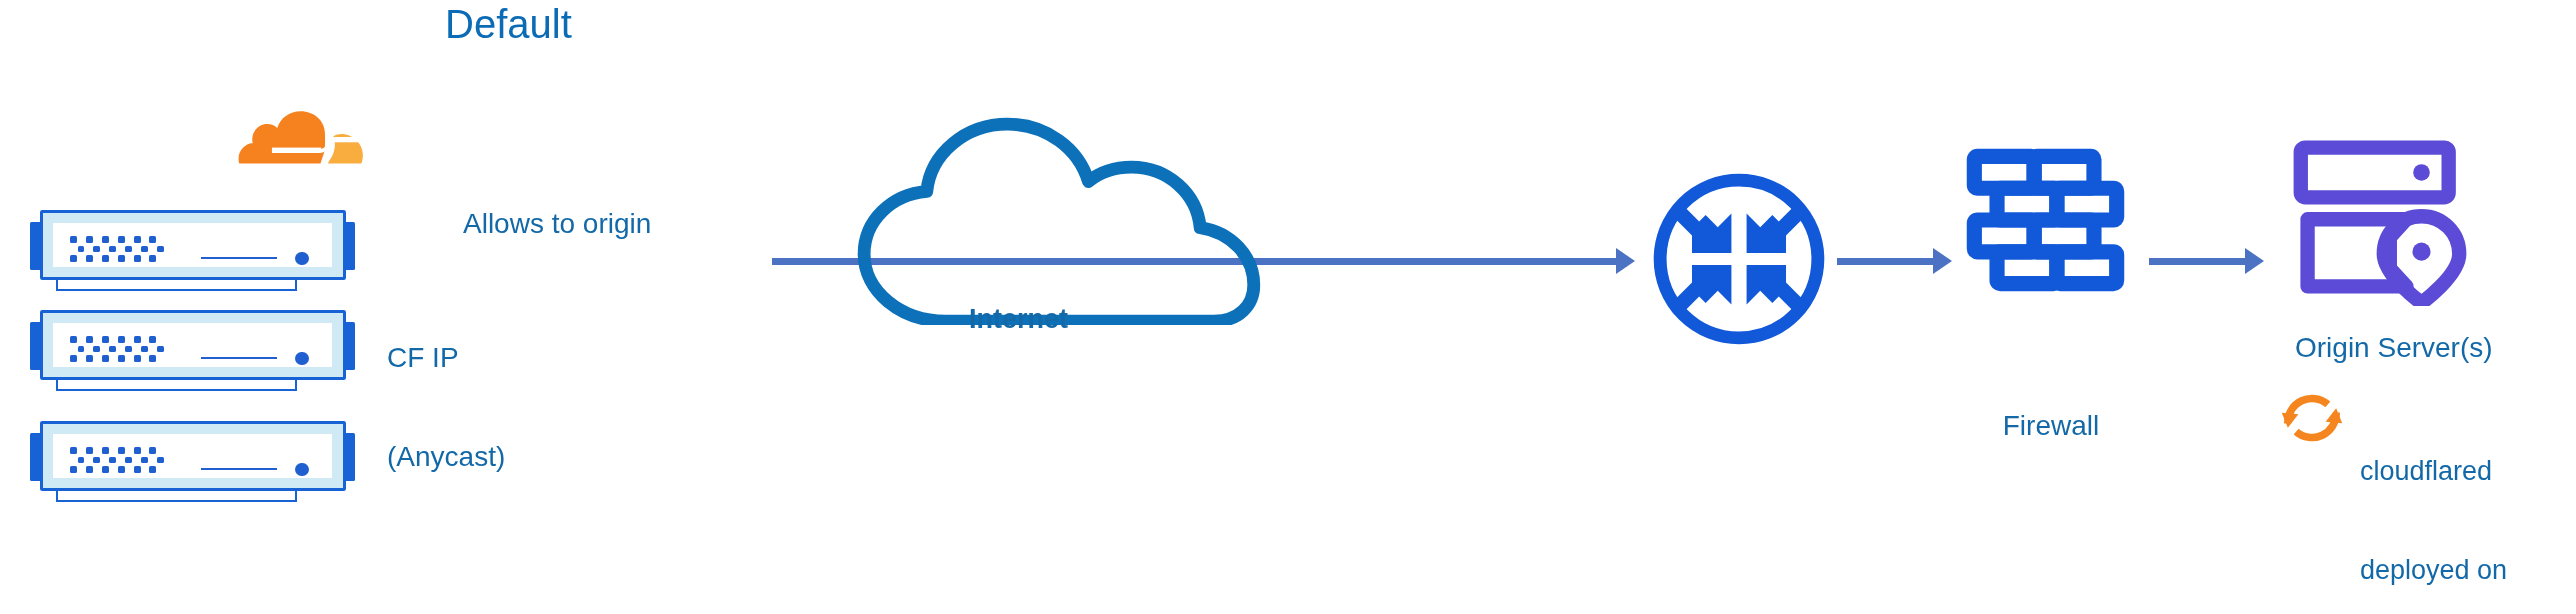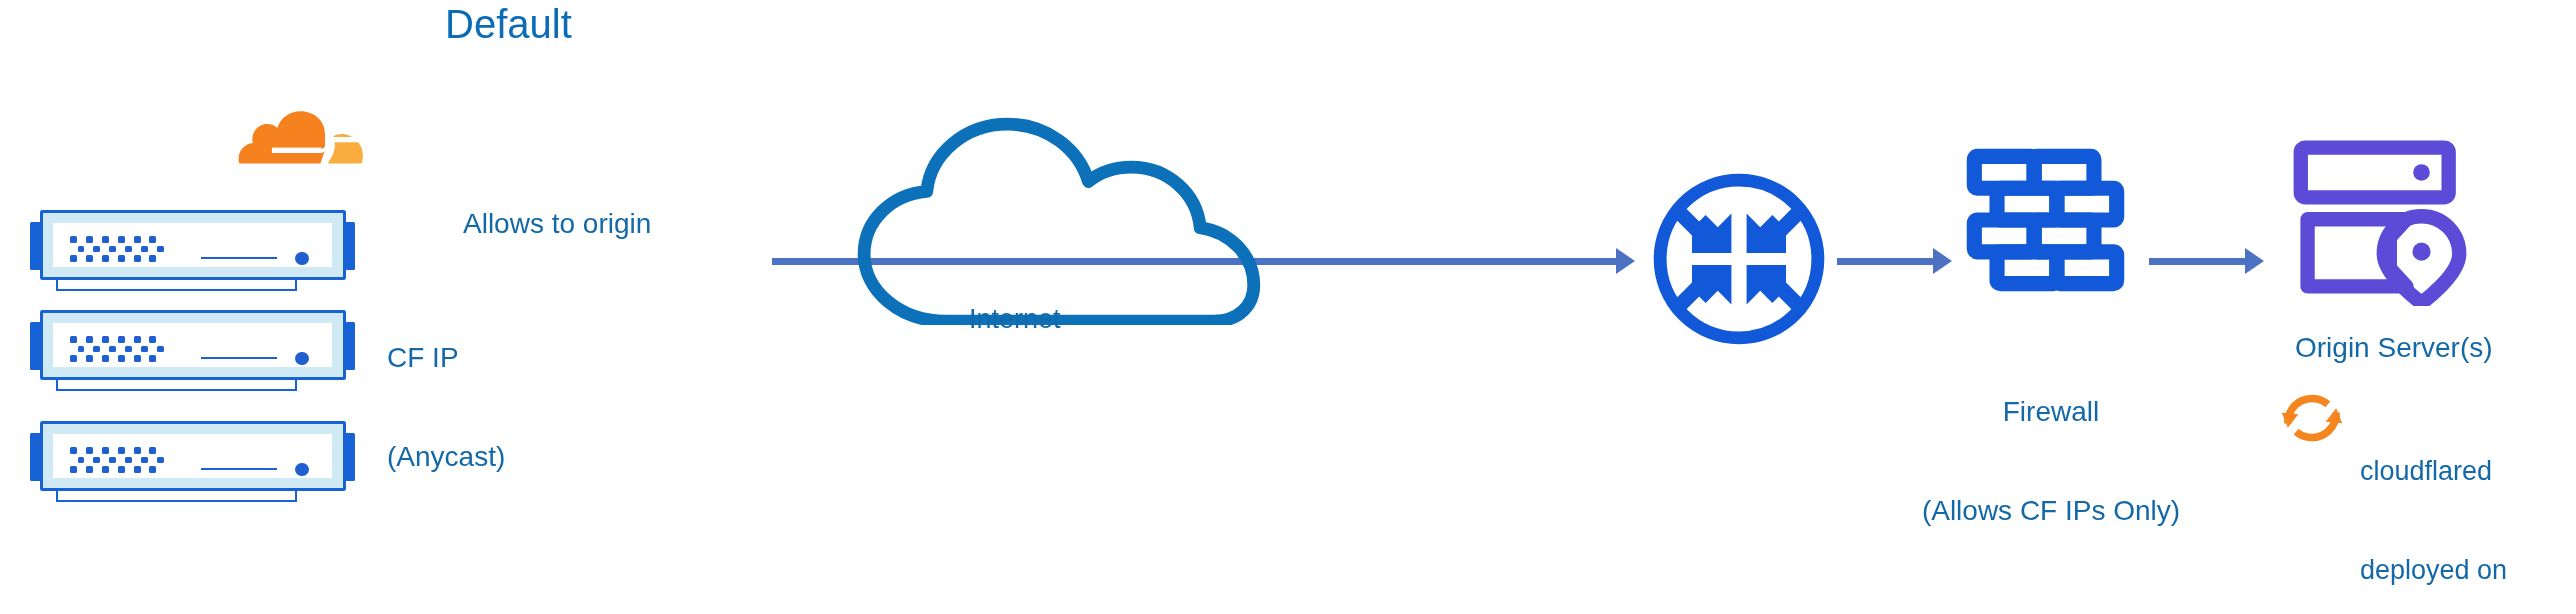"Internet" #lbl-internet { font-weight: none -> bold }
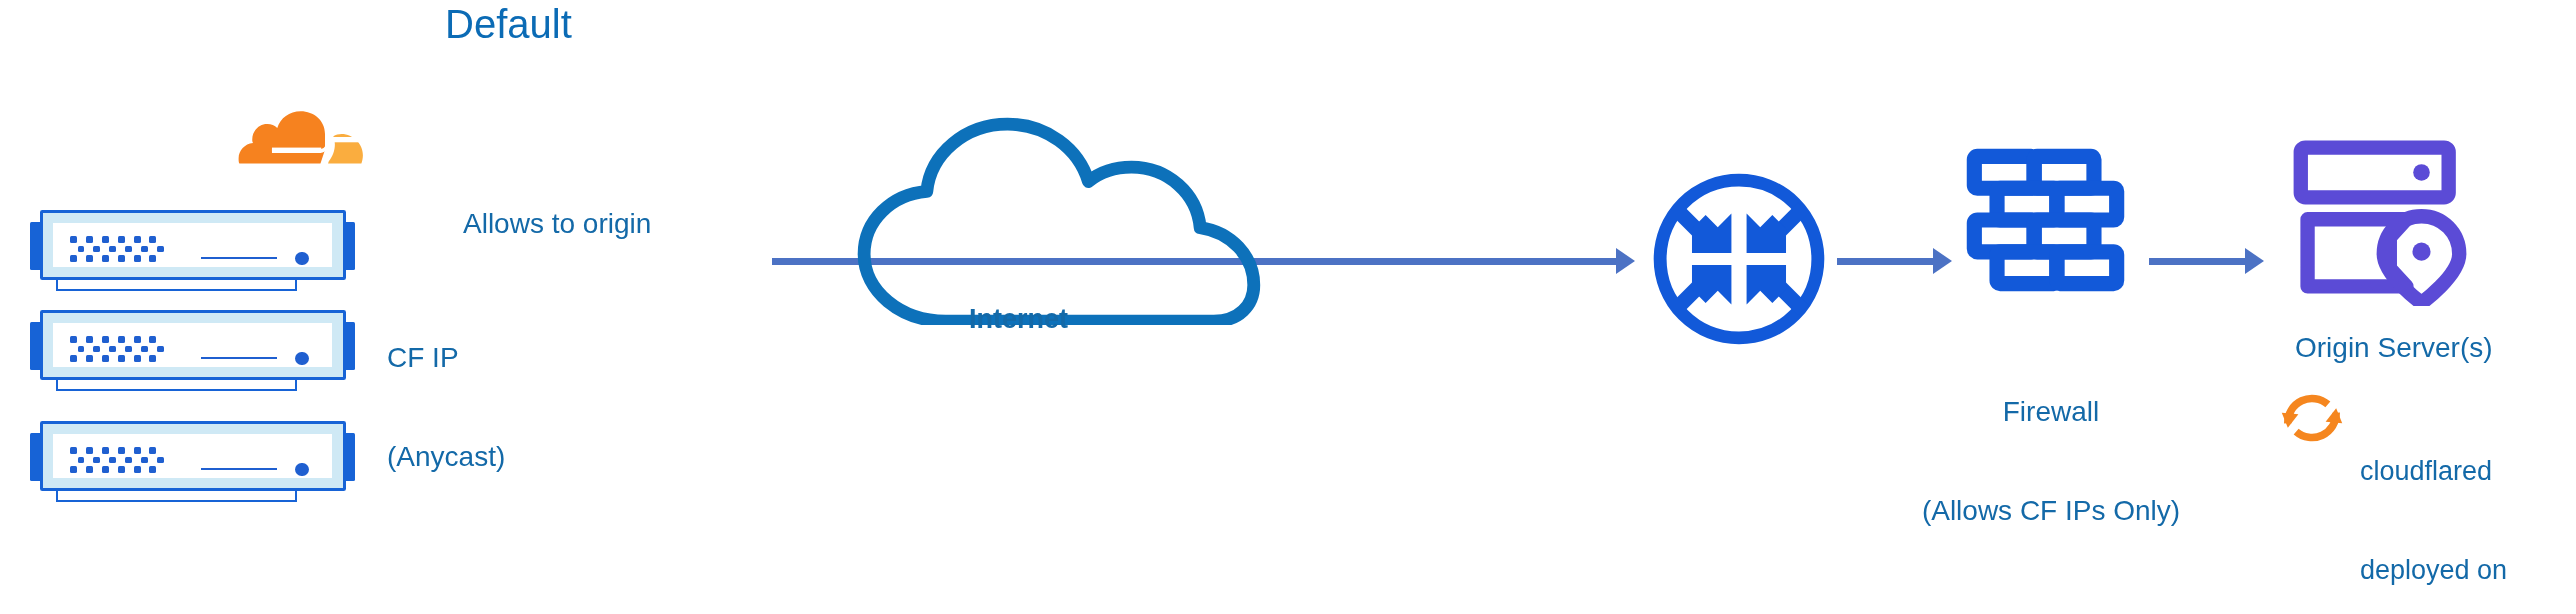"Firewall" #lbl-firewall { top: 329px -> 343px }
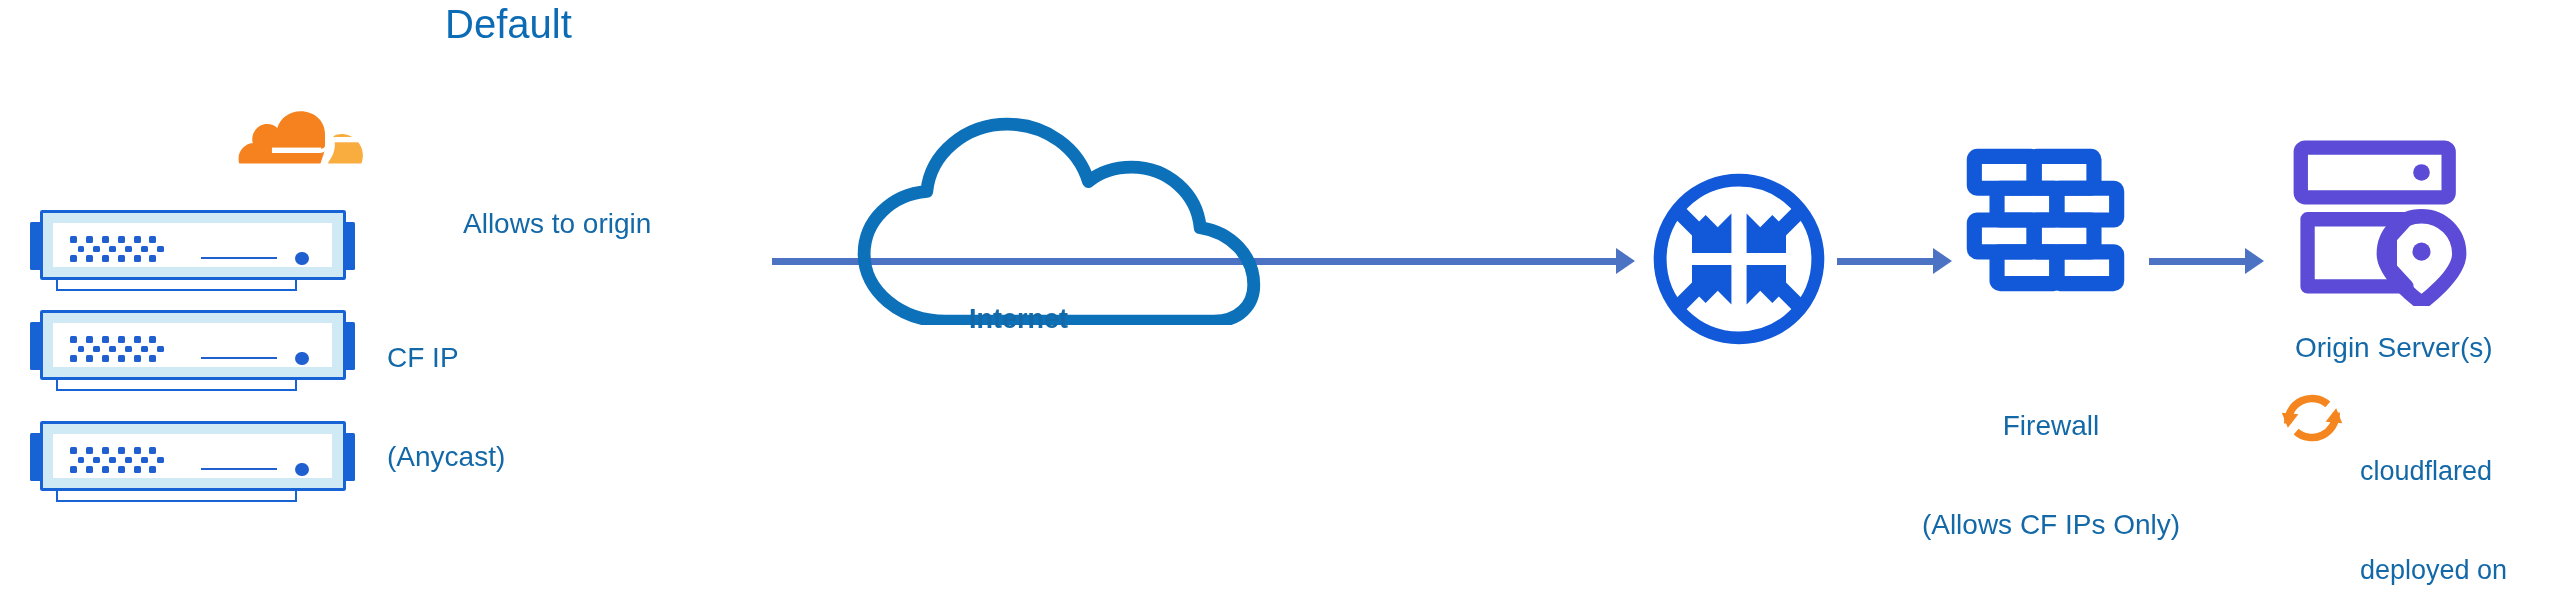"(Allows CF IPs Only)" div { html: <div>(Allows CF IPs Only)</div> -> none }
